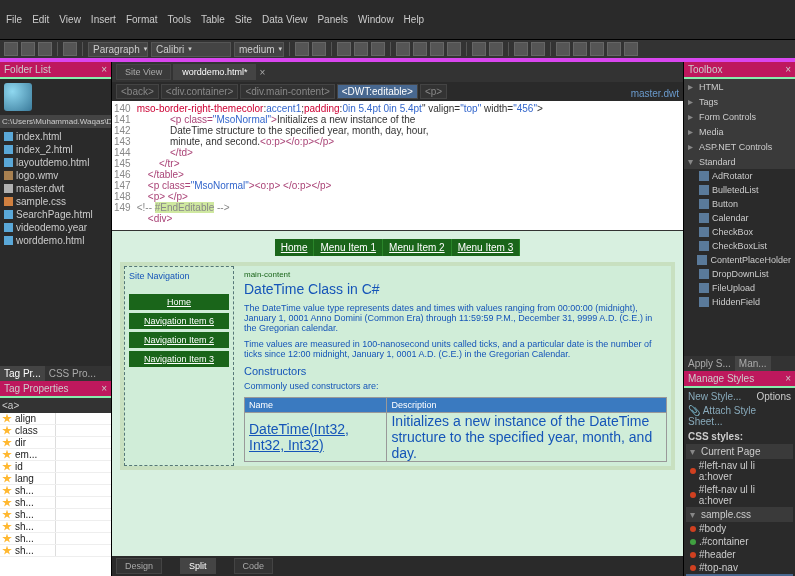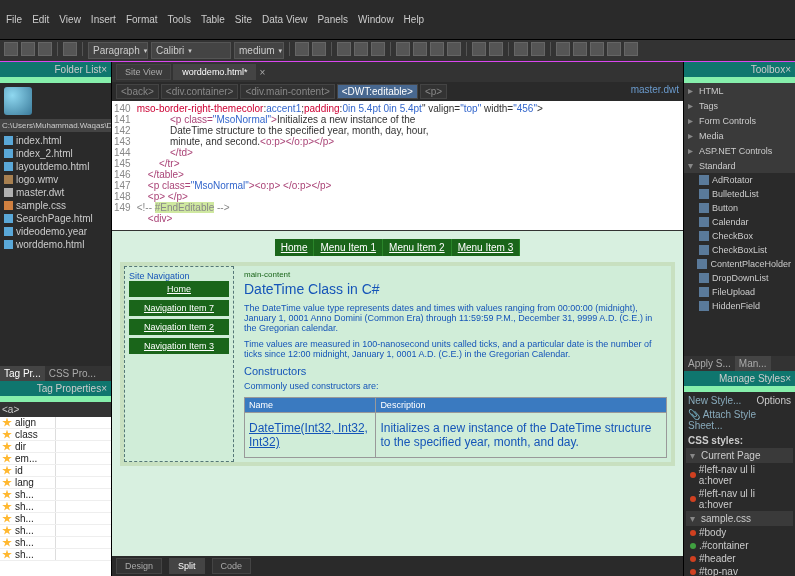"Paragraph" .toolbar { align-items: none -> center; border-bottom: 1px solid #d946ef -> 4px solid #d946ef }
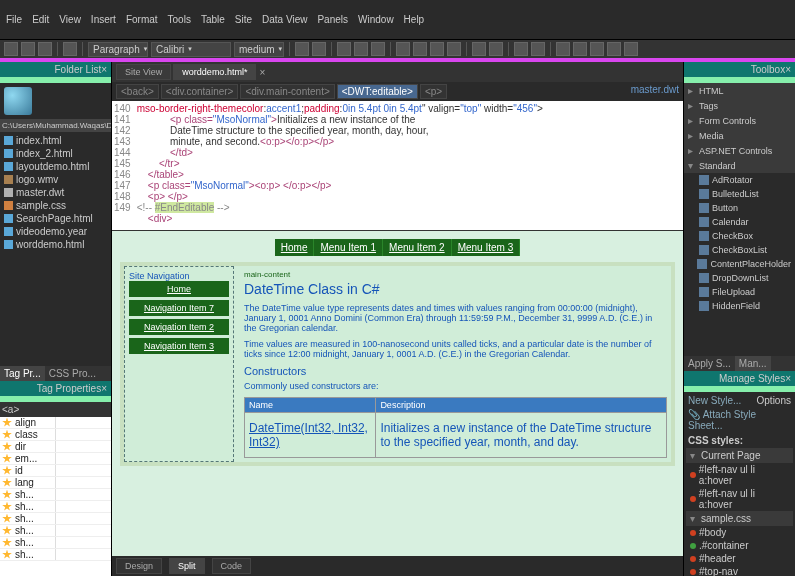"Folder List" .panel-hd { background: #0f766e -> #be185d; border-bottom: 6px solid #86efac -> 2px solid #86efac; justify-content: flex-end -> space-between }
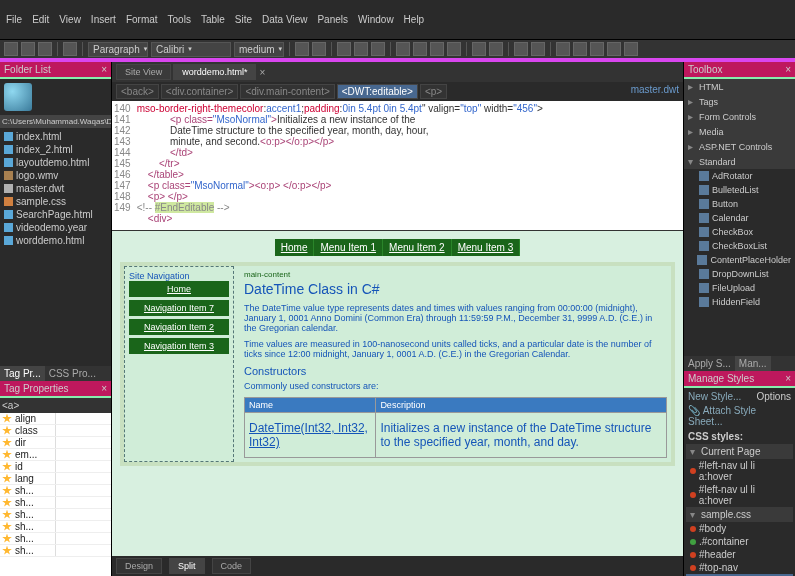"<back>" .crumb { align-items: flex-start -> flex-end }
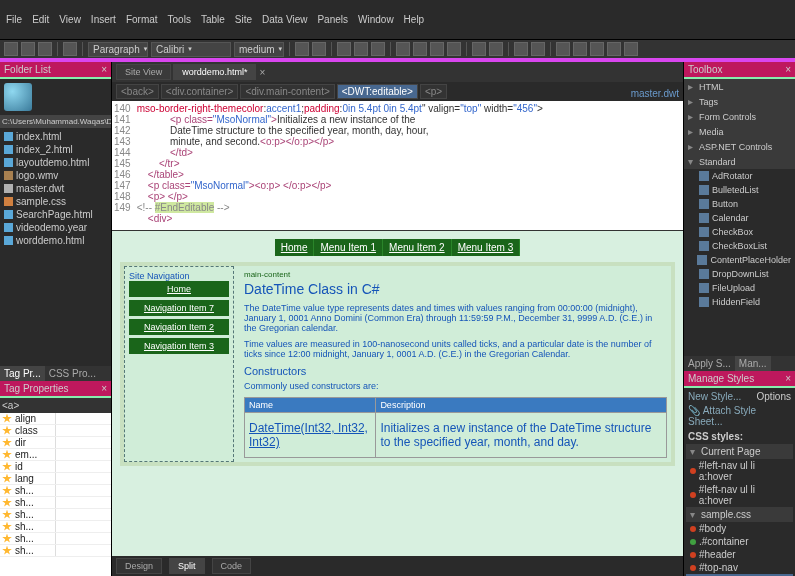"Site Navigation" .sidenav-title { margin-bottom: 0 -> 13px }
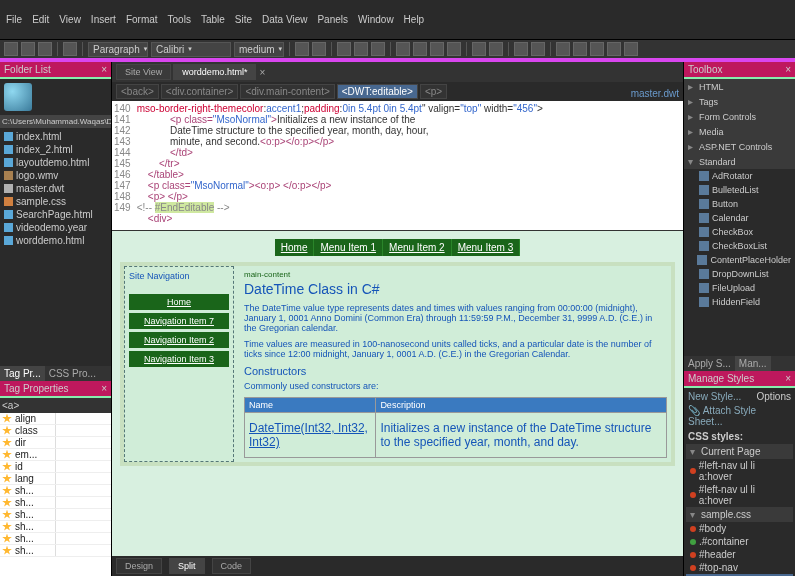"Navigation Item 7" div.navbtn { text: 7 -> 6 }
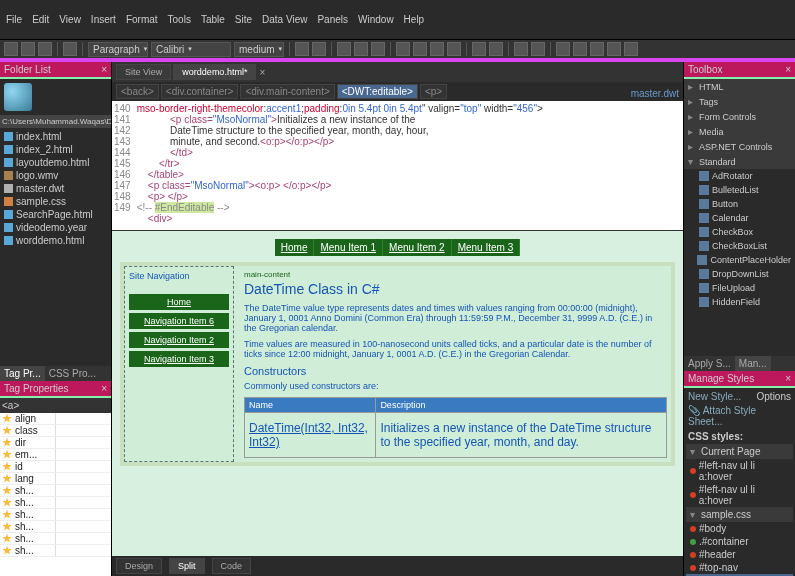"DateTime(Int32, Int32, Int32)" .ctable td { font-size: 12px -> 14px; padding: 8px 4px -> 0 4px }
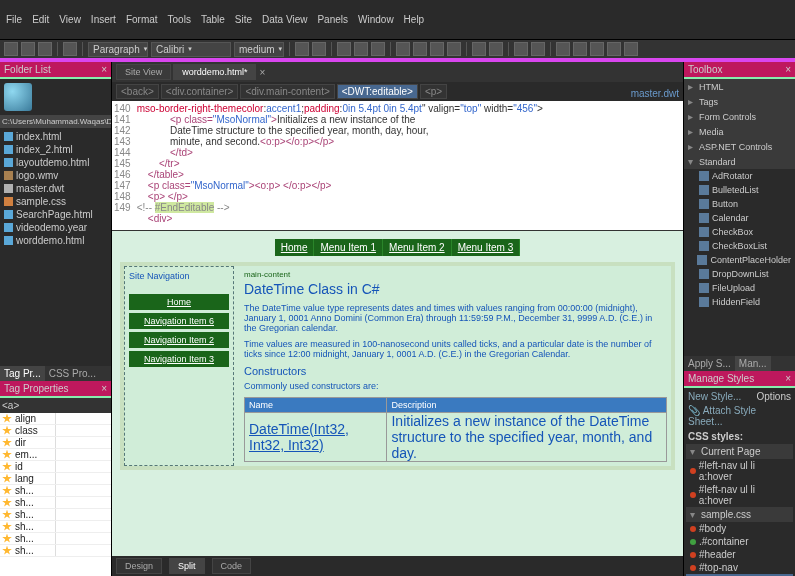"Design" .viewtabs { gap: 7px -> 18px }
